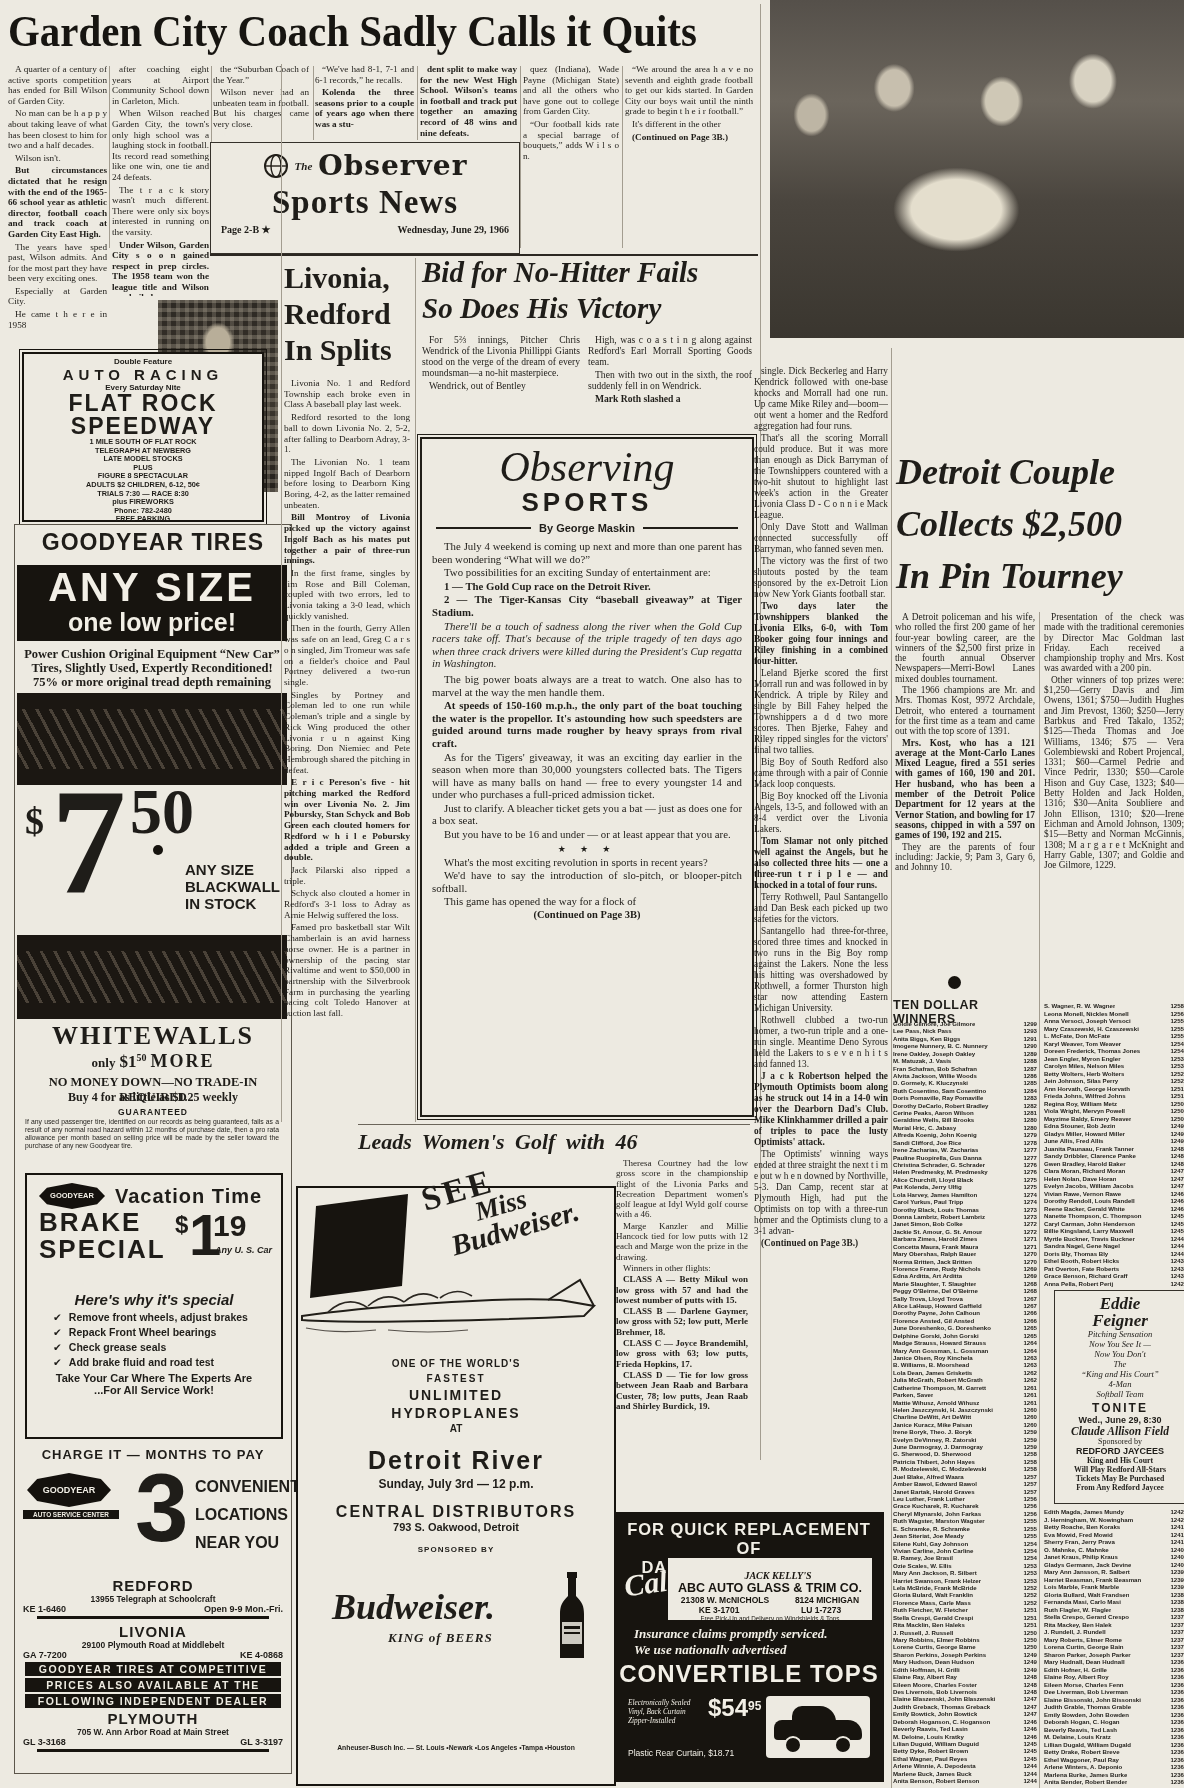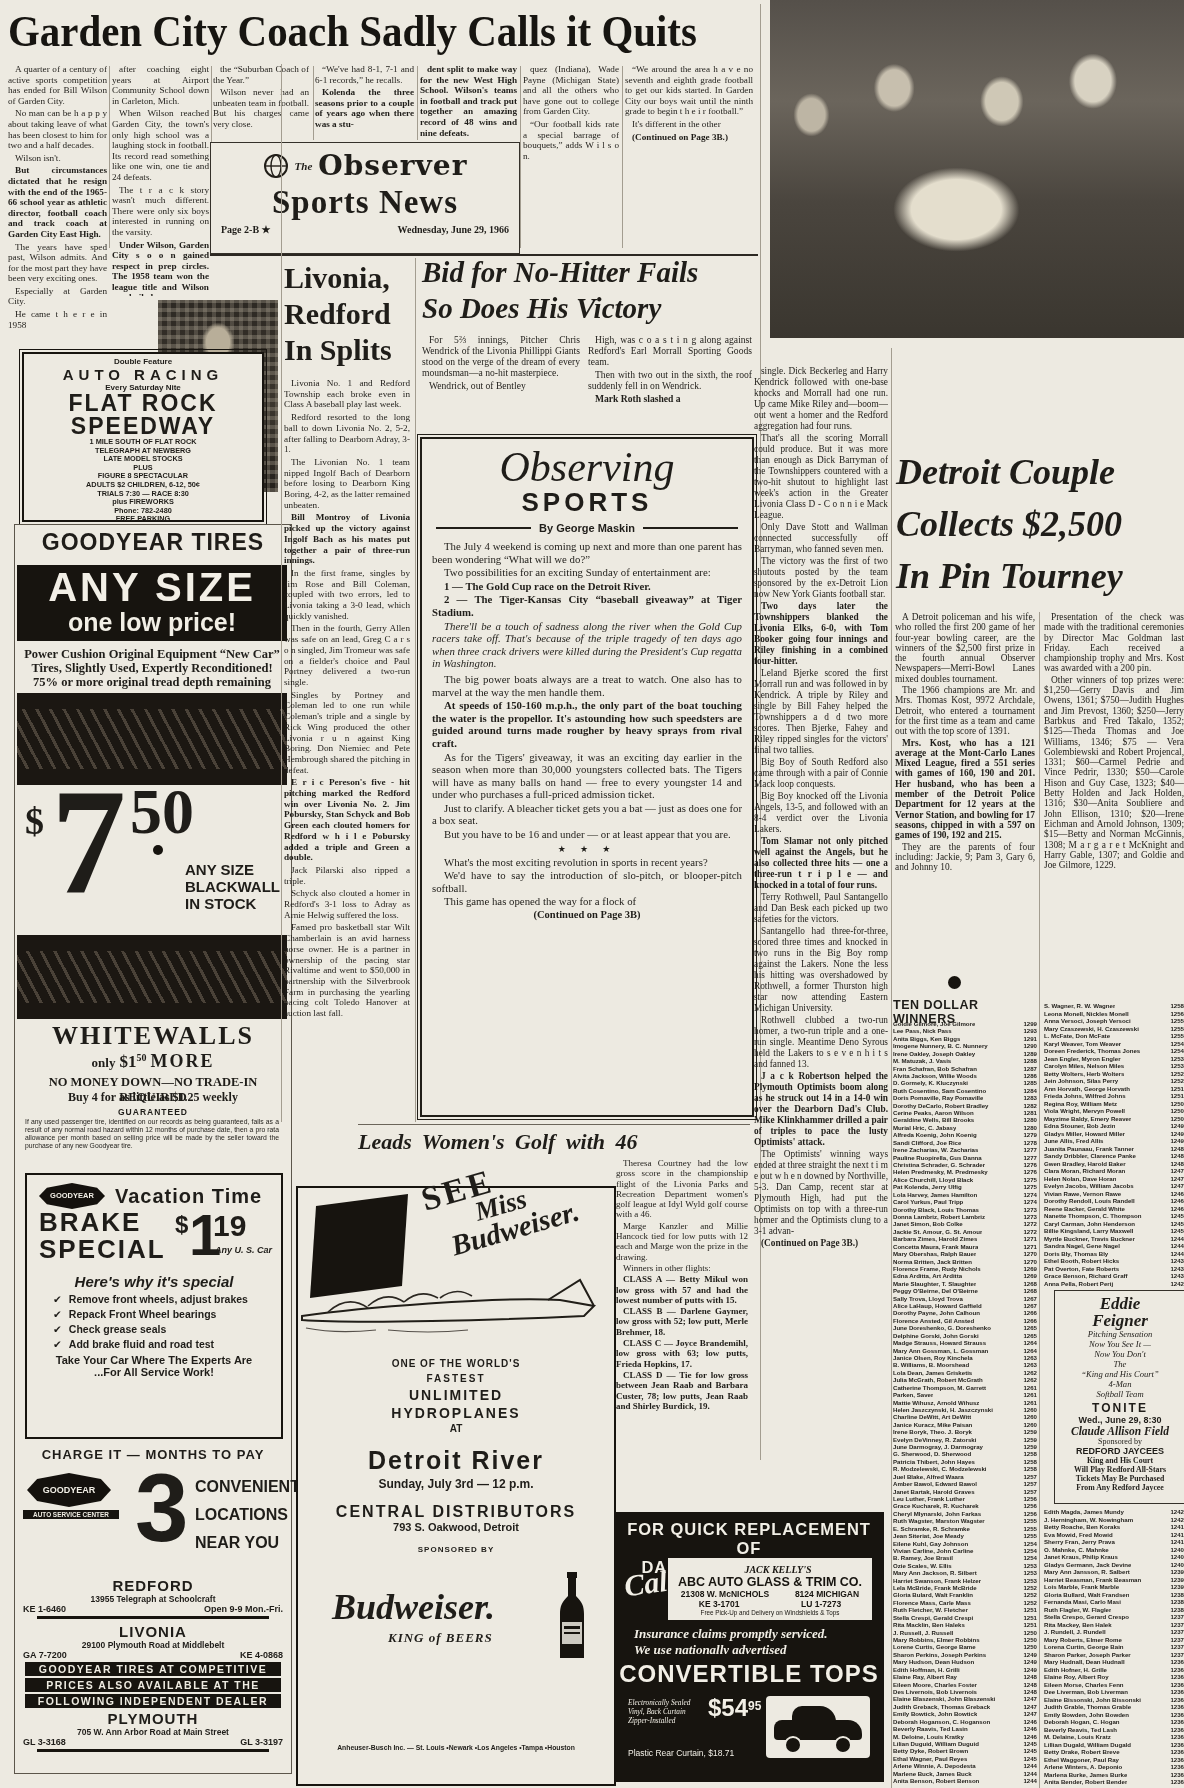"Here's why it's special" div.ctr { margin-top: 2px -> 20px }
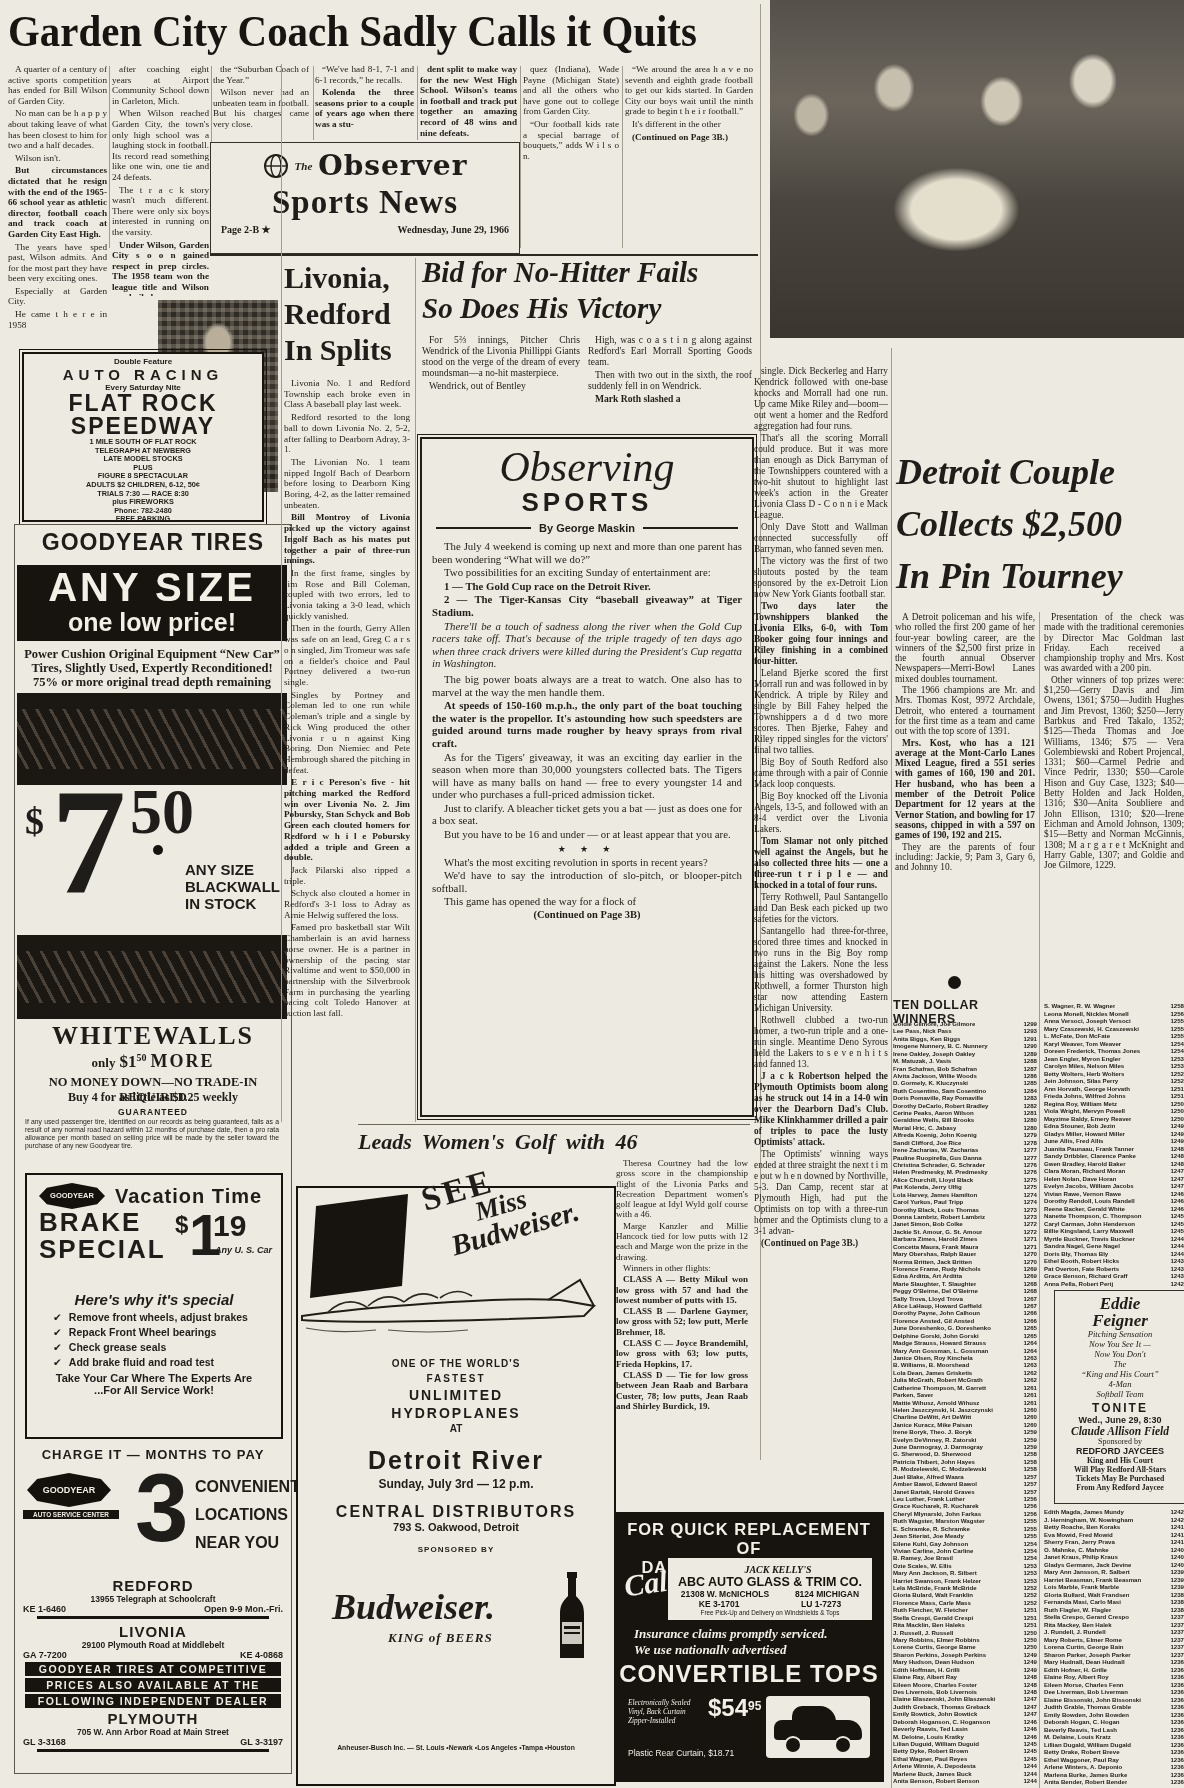"JACK KELLY'S" div.serif { margin-top: 6px -> 12px }
